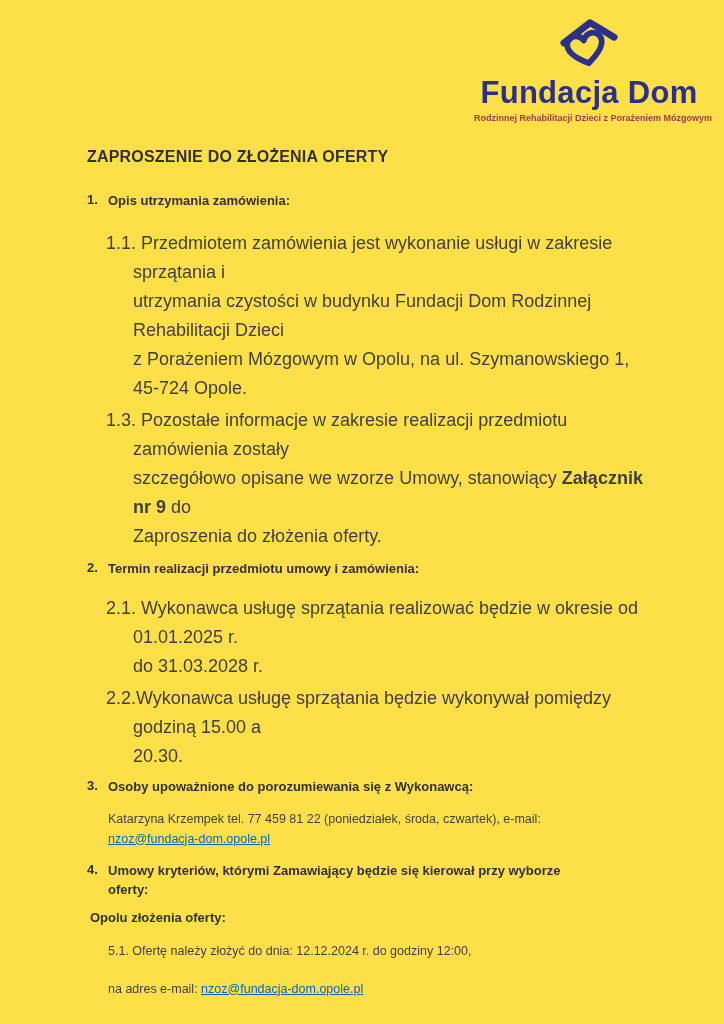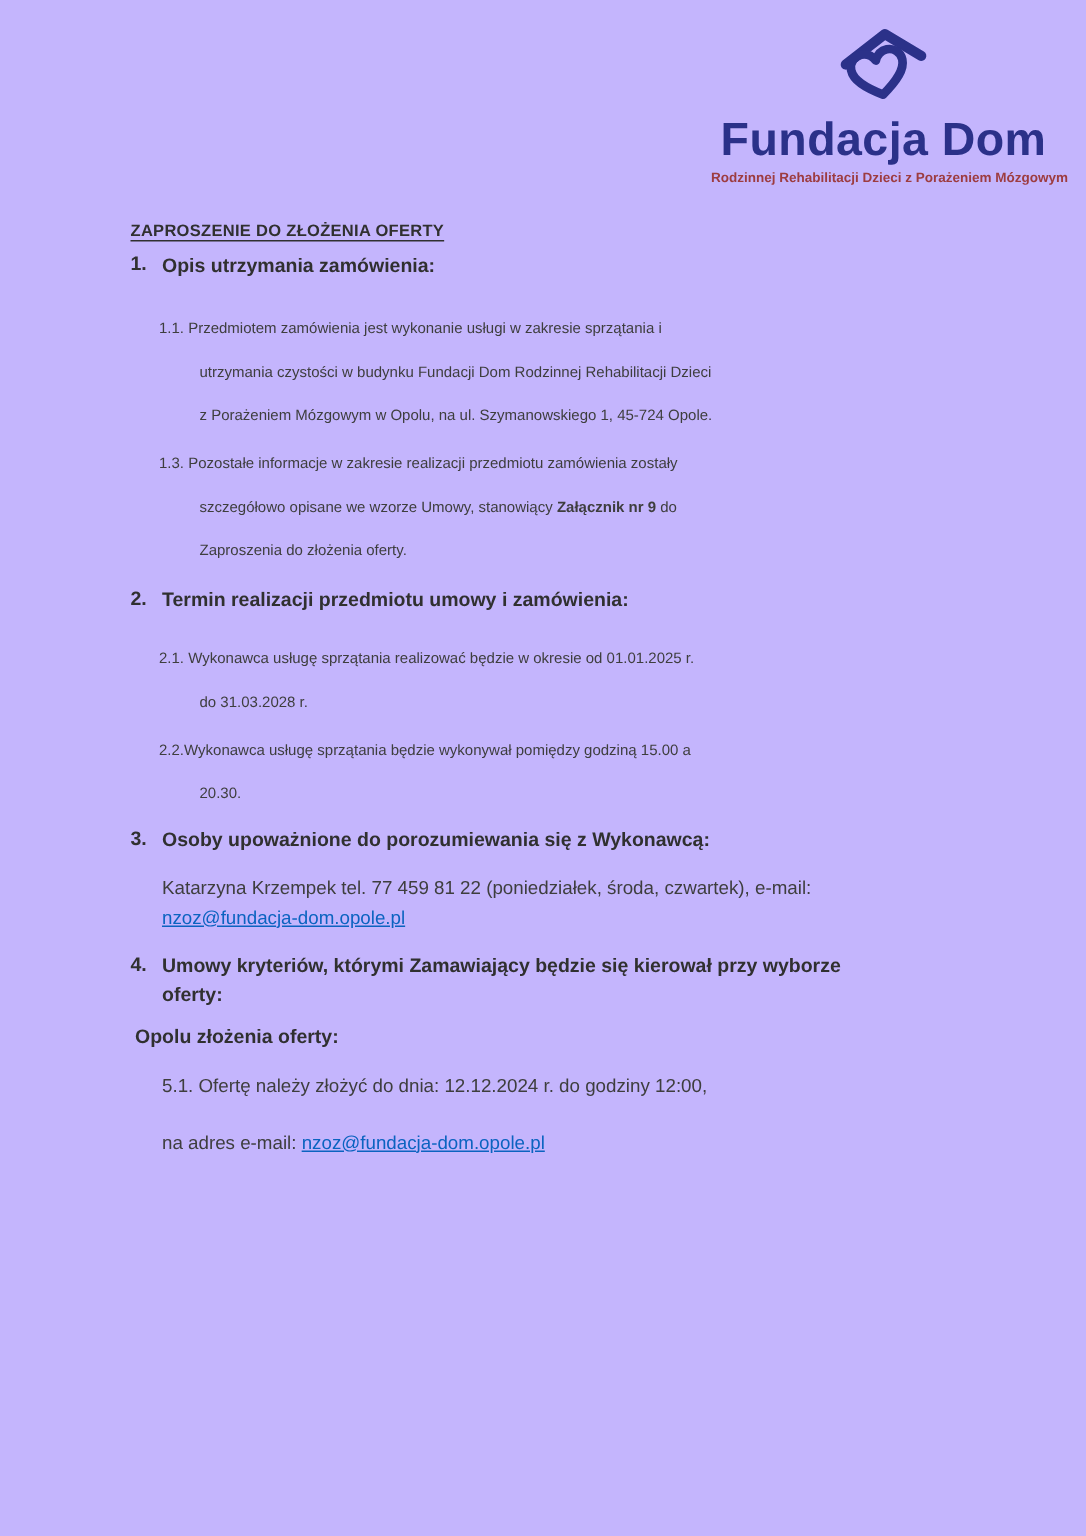"Fundacja Dom" .page { background: #c4b5fd -> #fde047 }
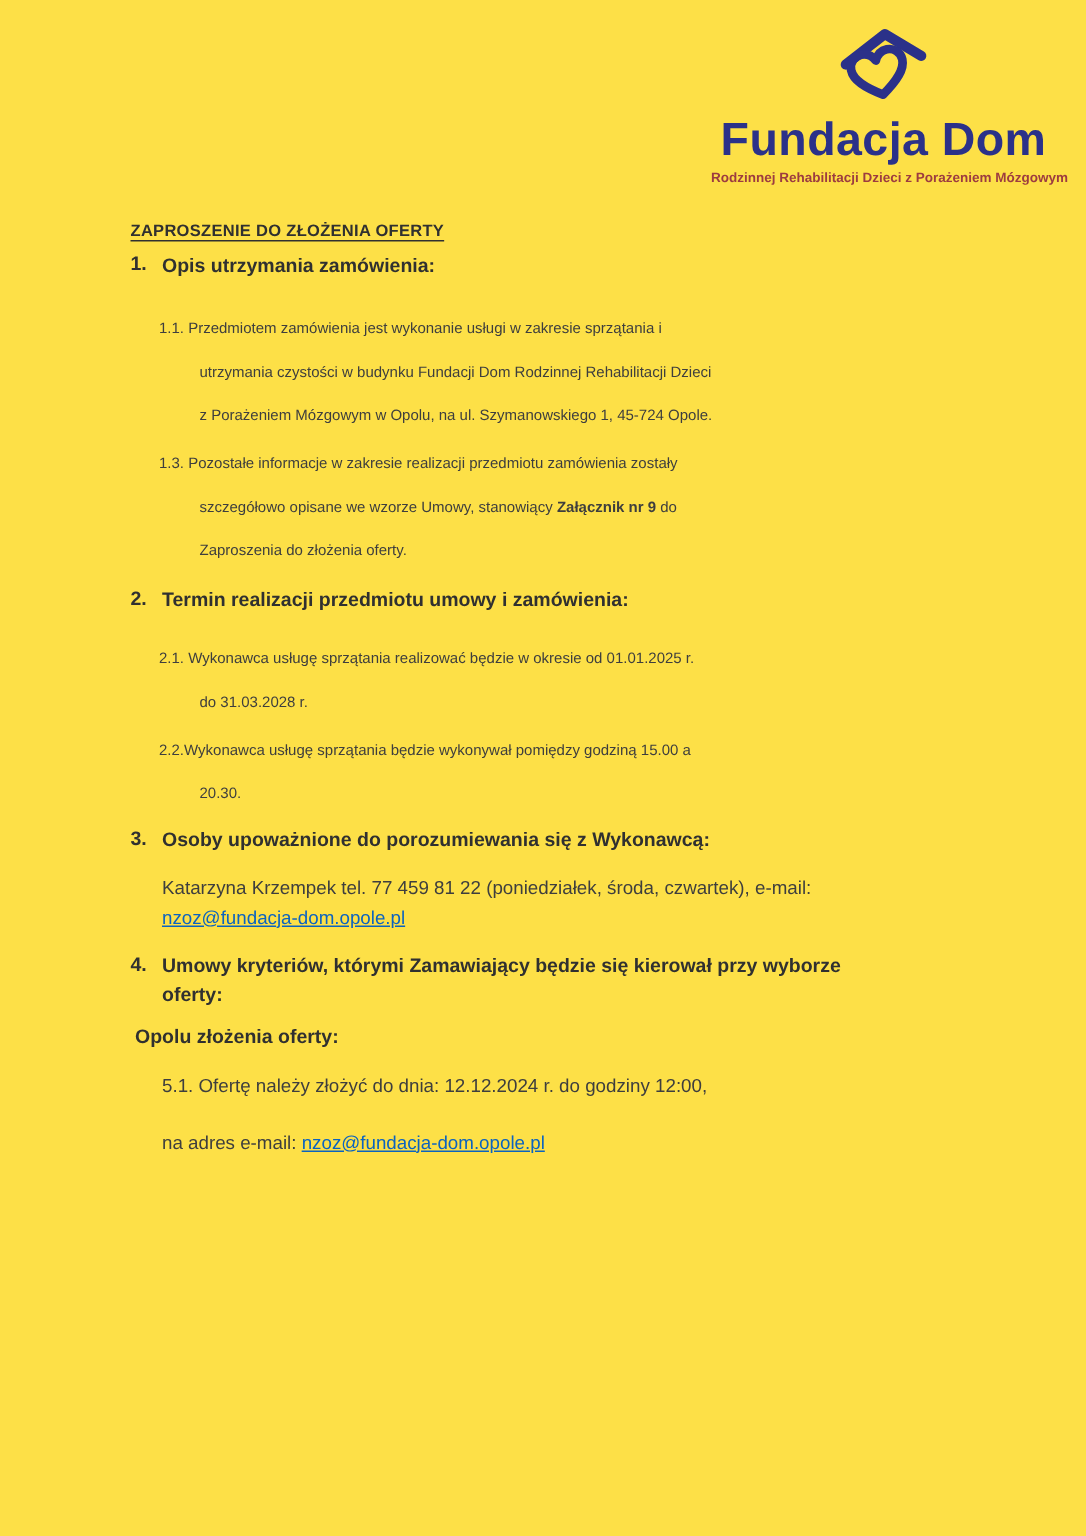"ZAPROSZENIE DO ZŁOŻENIA OFERTY" .doc-title { font-size: 11px -> 16px; margin-bottom: 8px -> 26px; text-decoration: underline -> none }
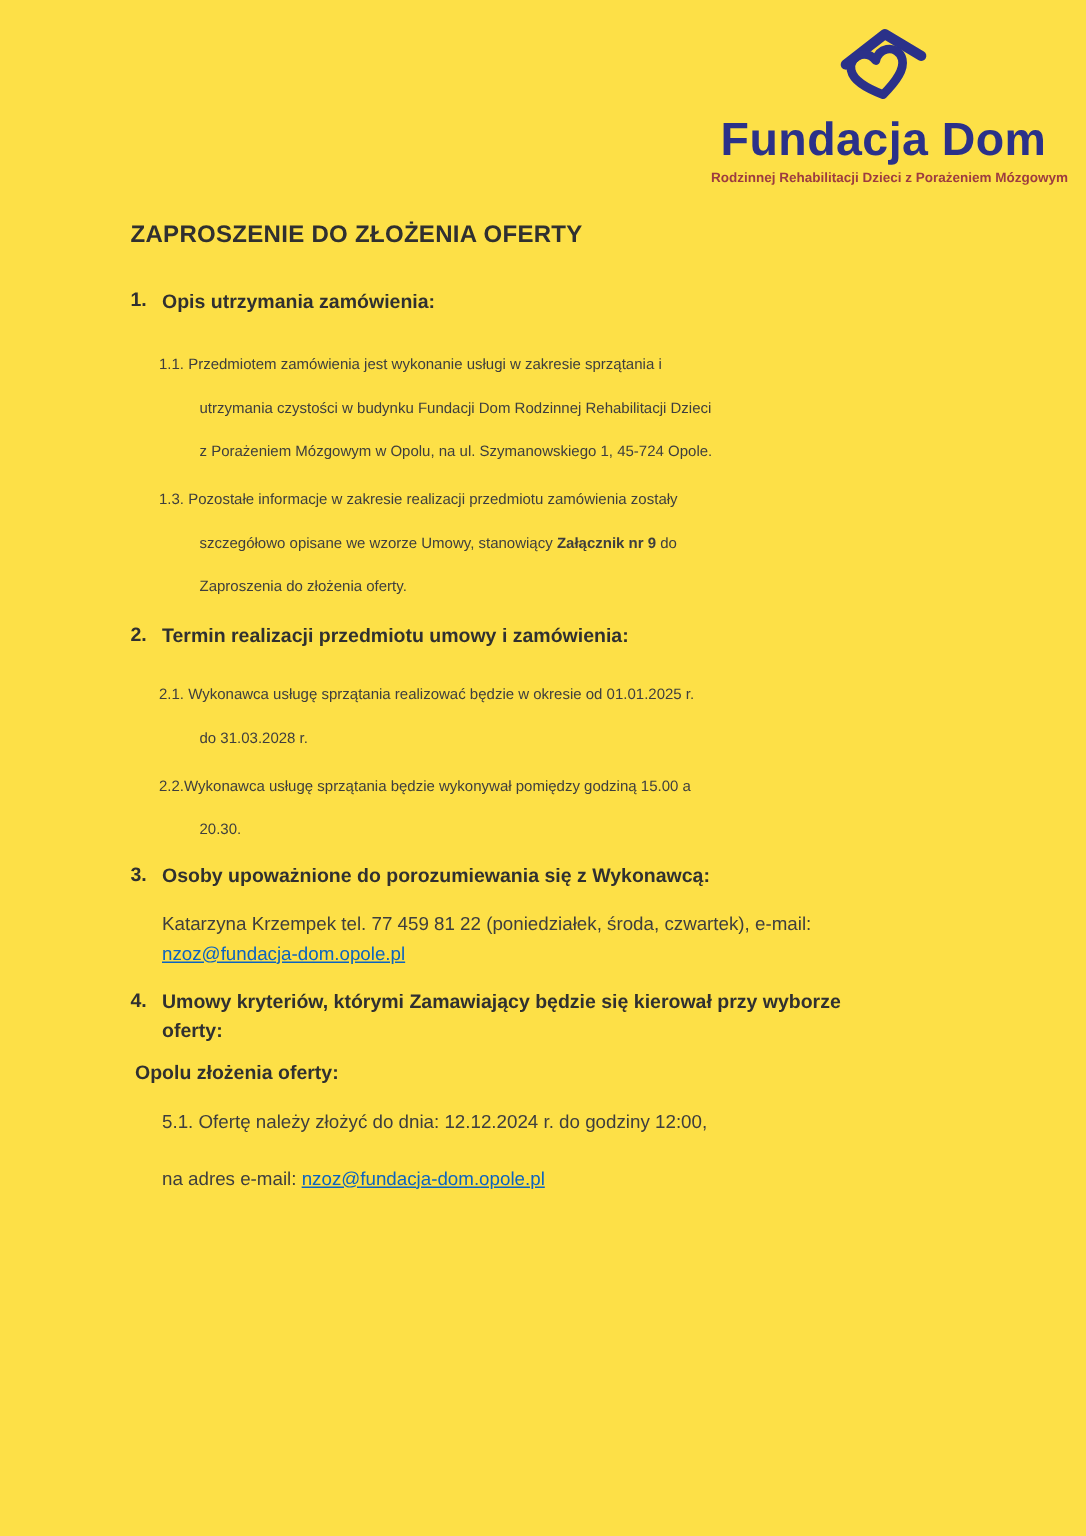"1.1. Przedmiotem zamówienia jest" .para { font-size: 10px -> 18px }
